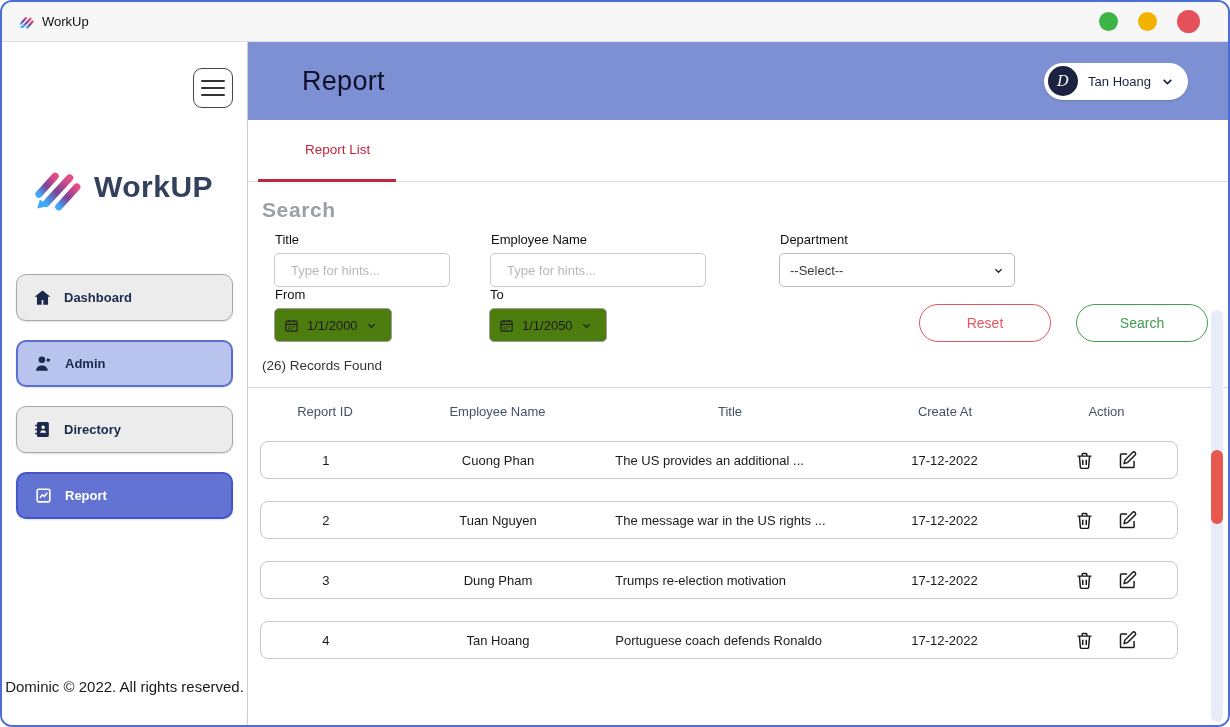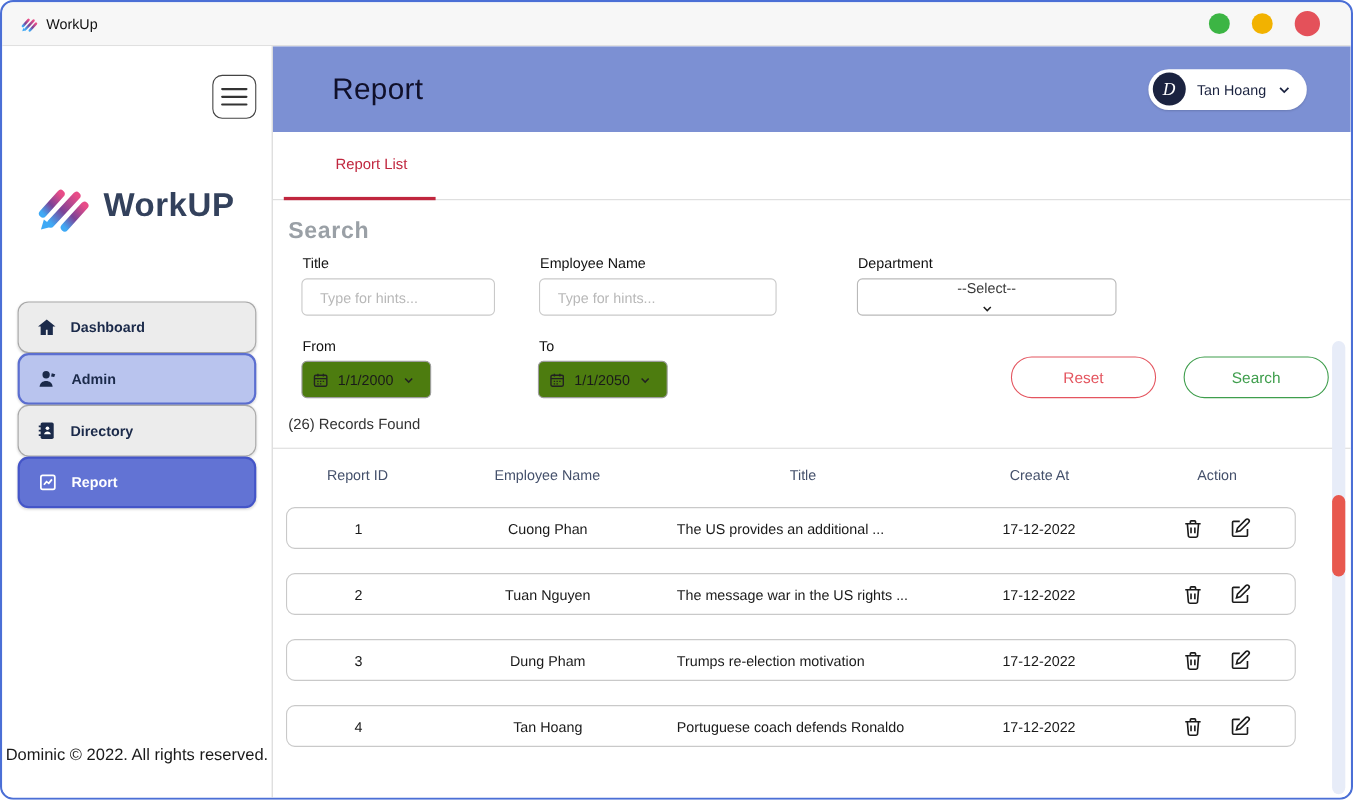"--Select--" .select { flex-direction: column -> none }
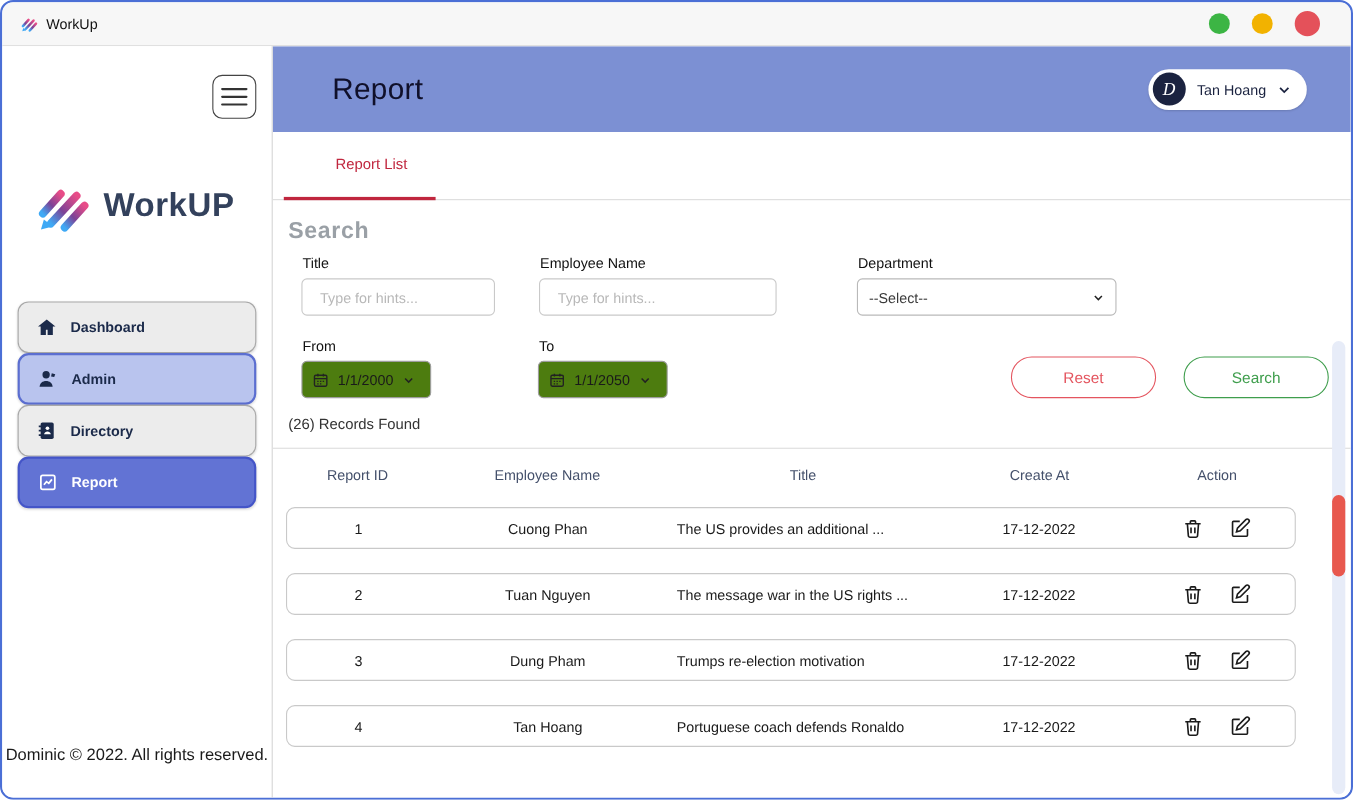"Dashboard" .nav { gap: none -> 19px }
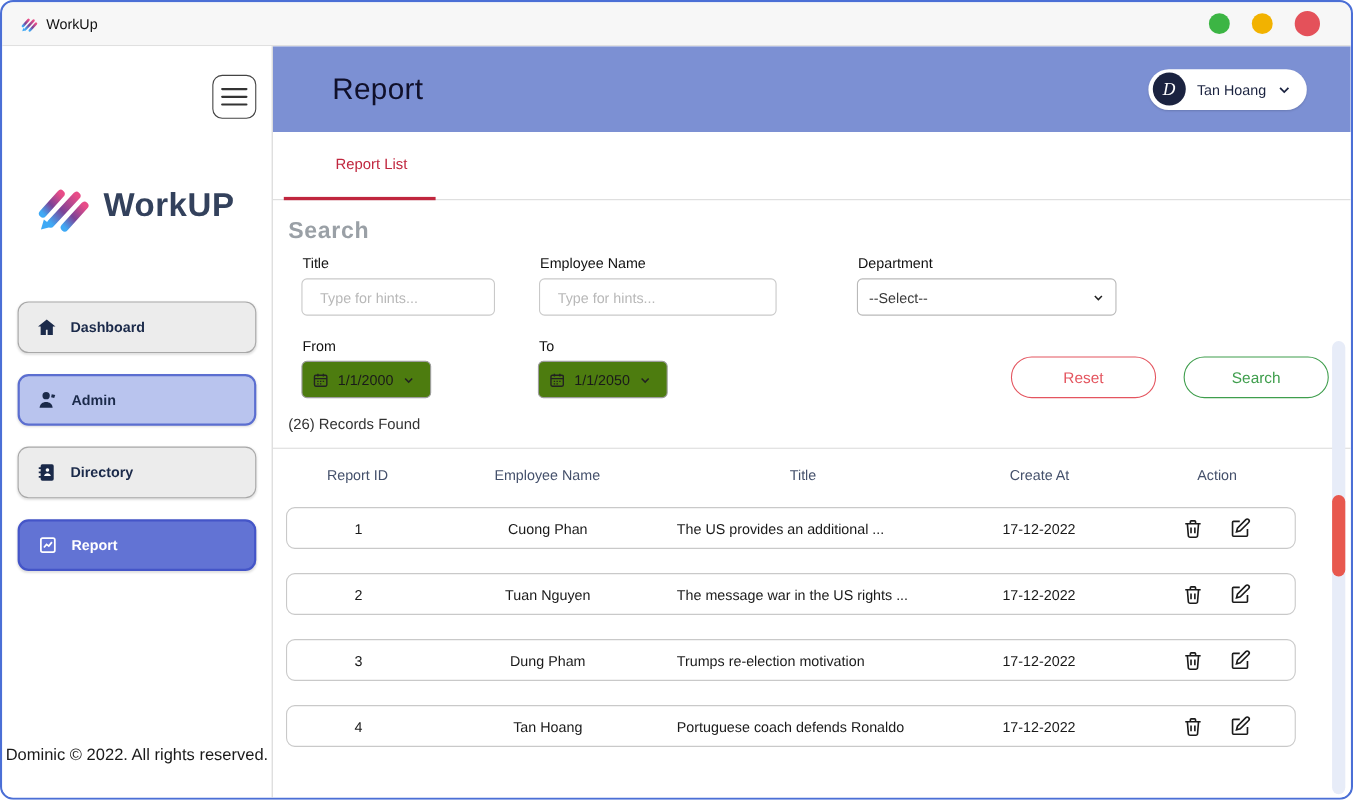"From" .field-row.second { margin-top: 20px -> none }
